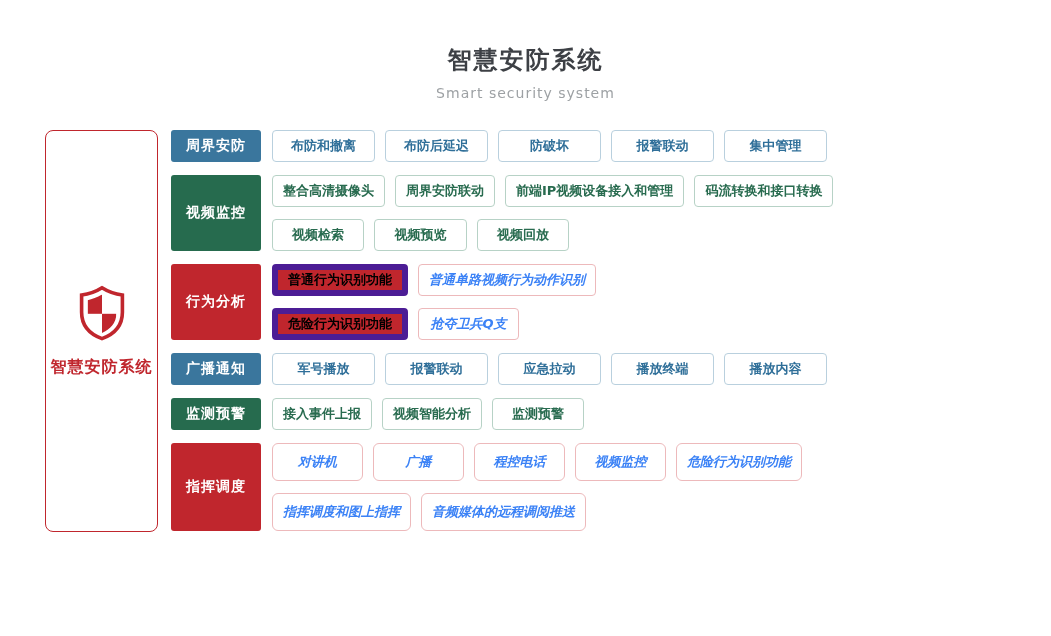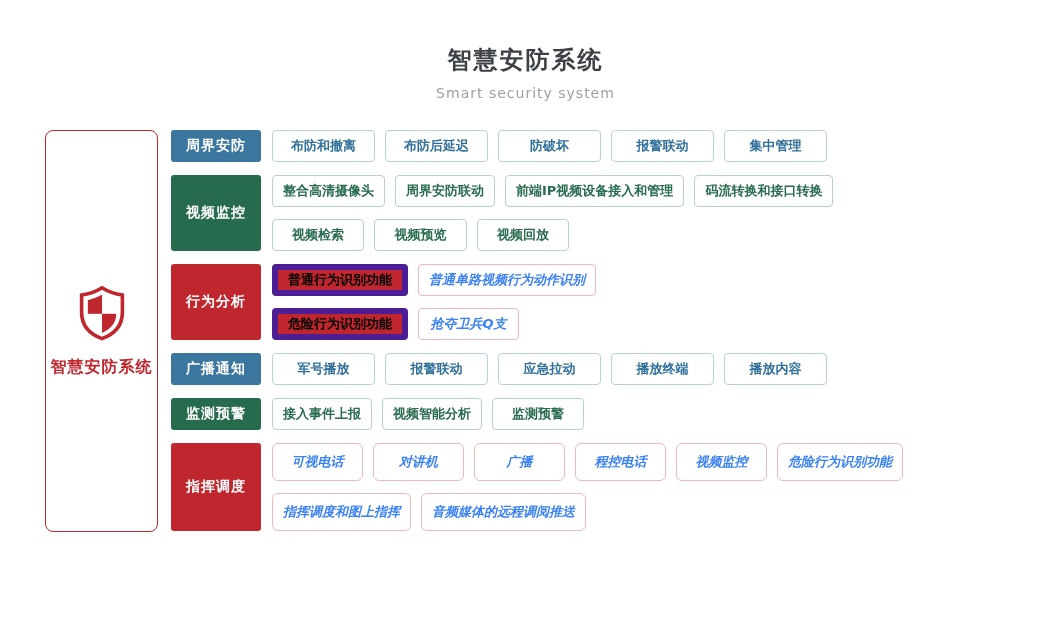"可视电话" div.btn { html: <div>可视电话</div> -> none }
